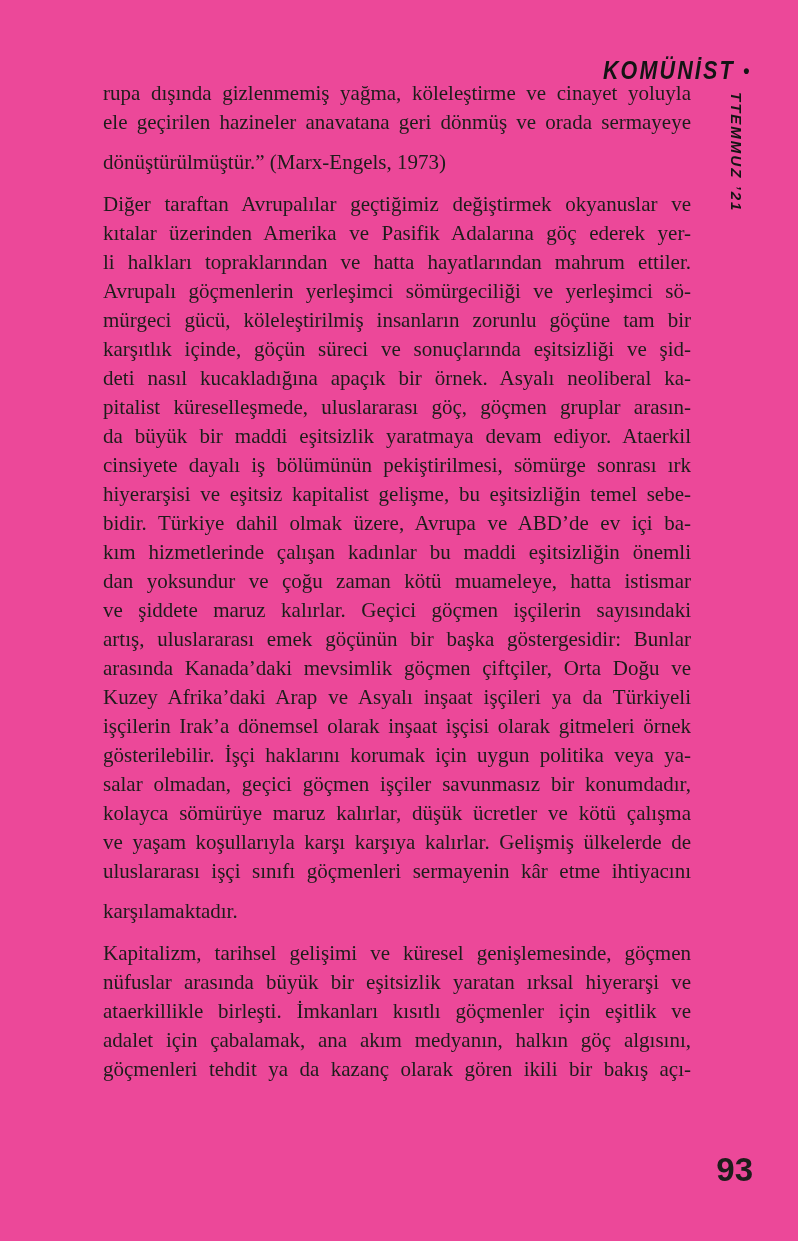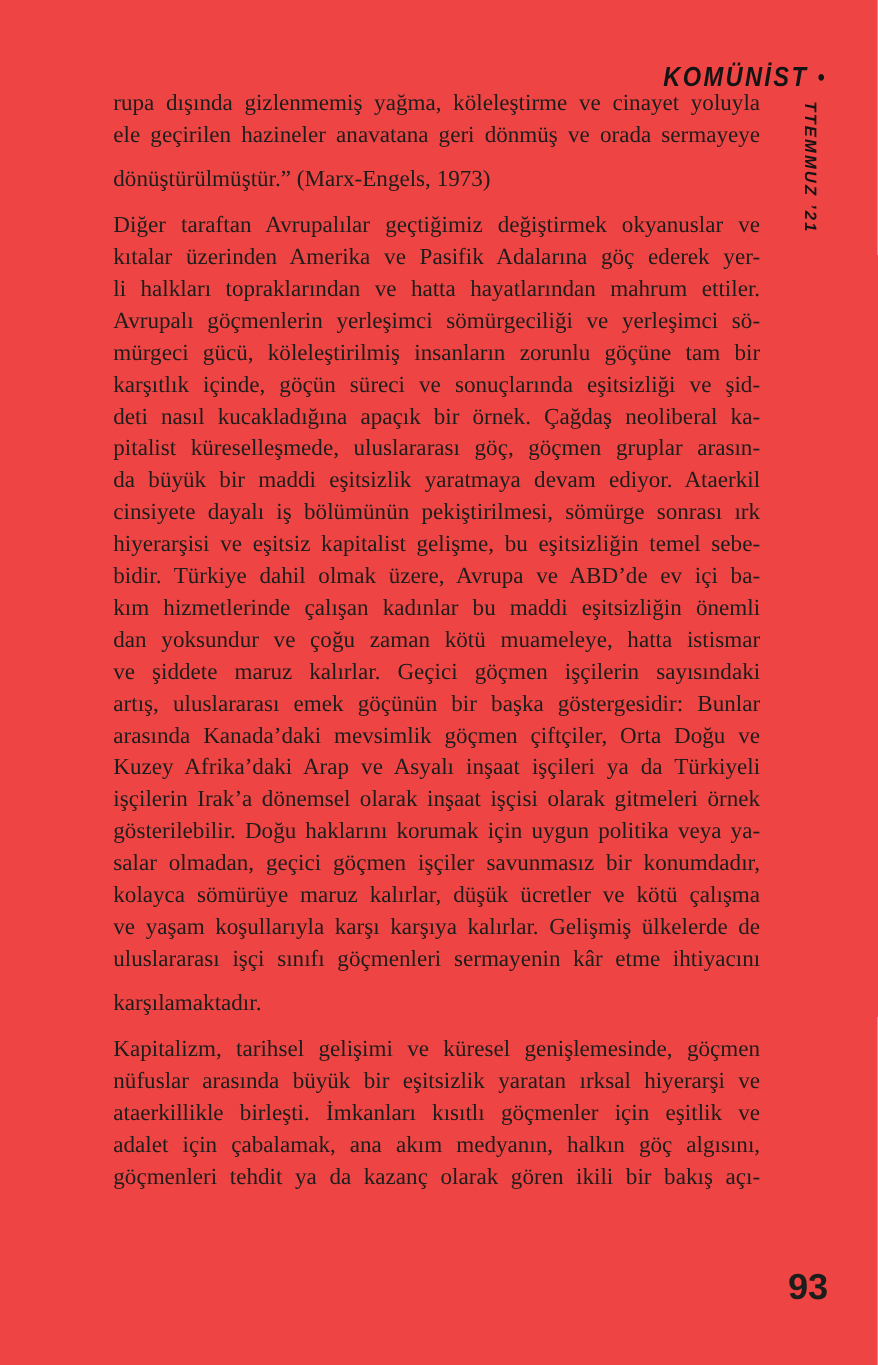"KOMÜNİST •" .page { background: #ef4444 -> #ec4899 }
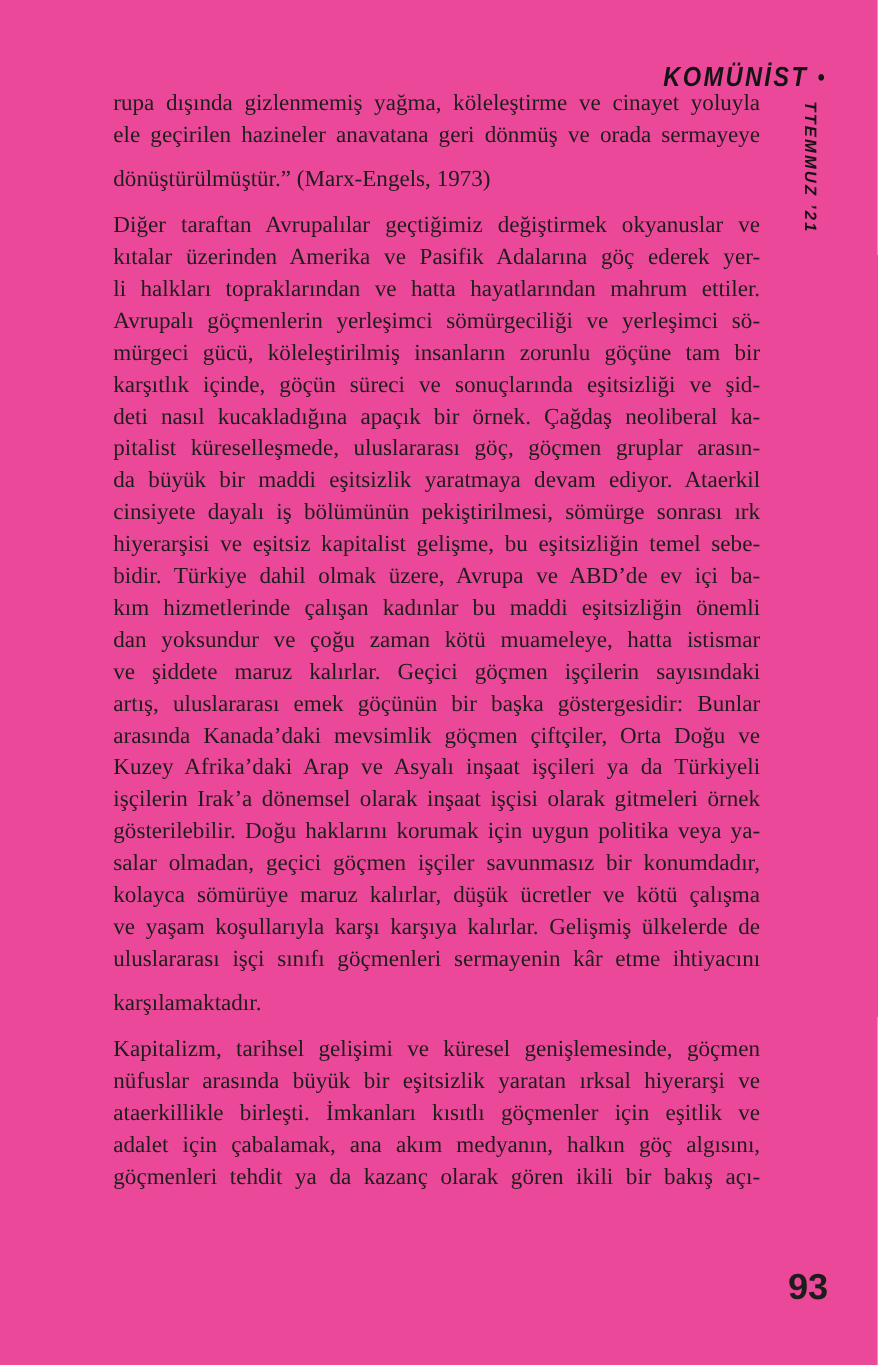"deti nasıl kucakladığına apaçık bir" div.line { text: Çağdaş -> Asyalı }
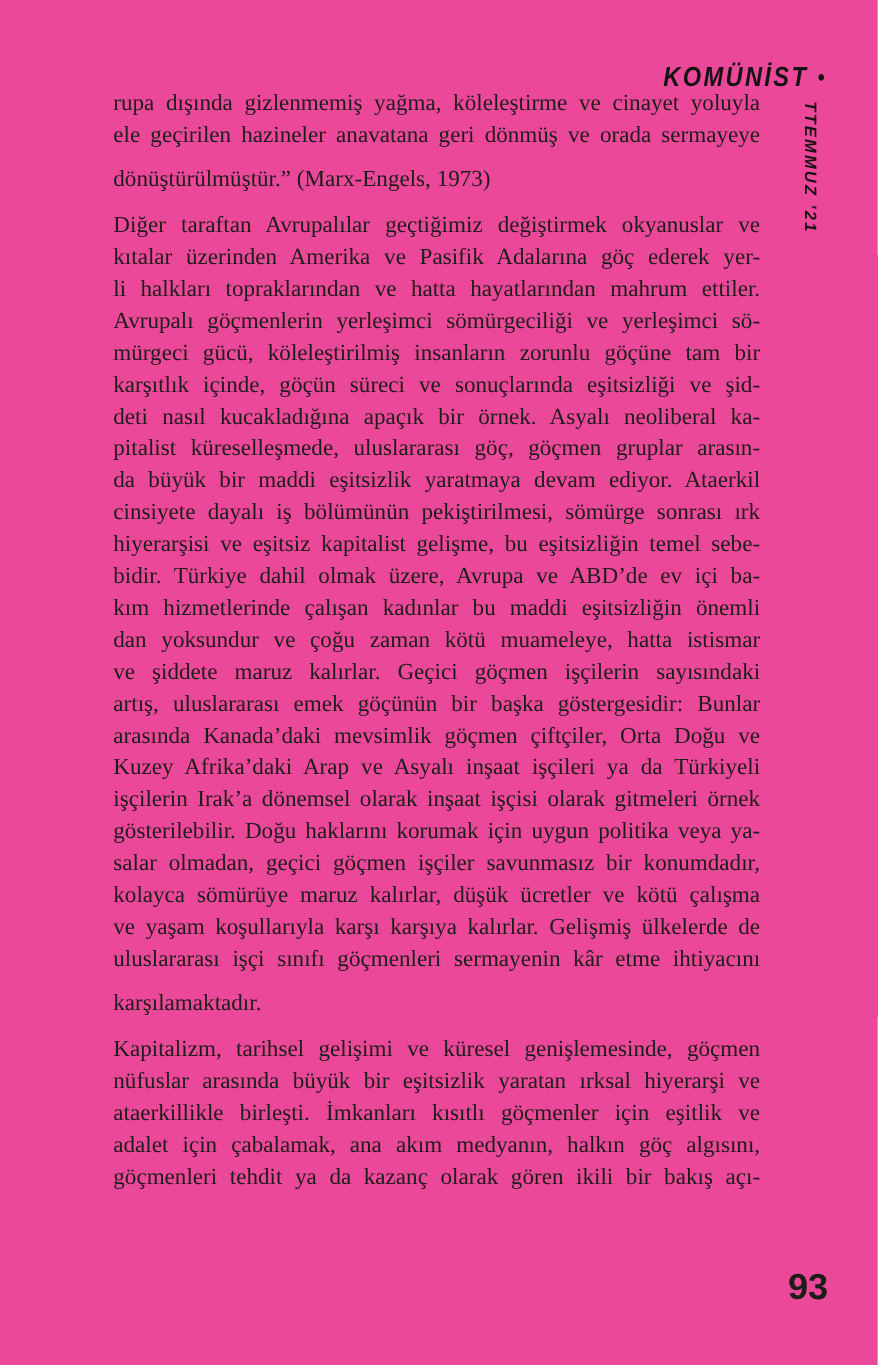"gösterilebilir. Doğu haklarını korumak" div.line { text: Doğu -> İşçi }
